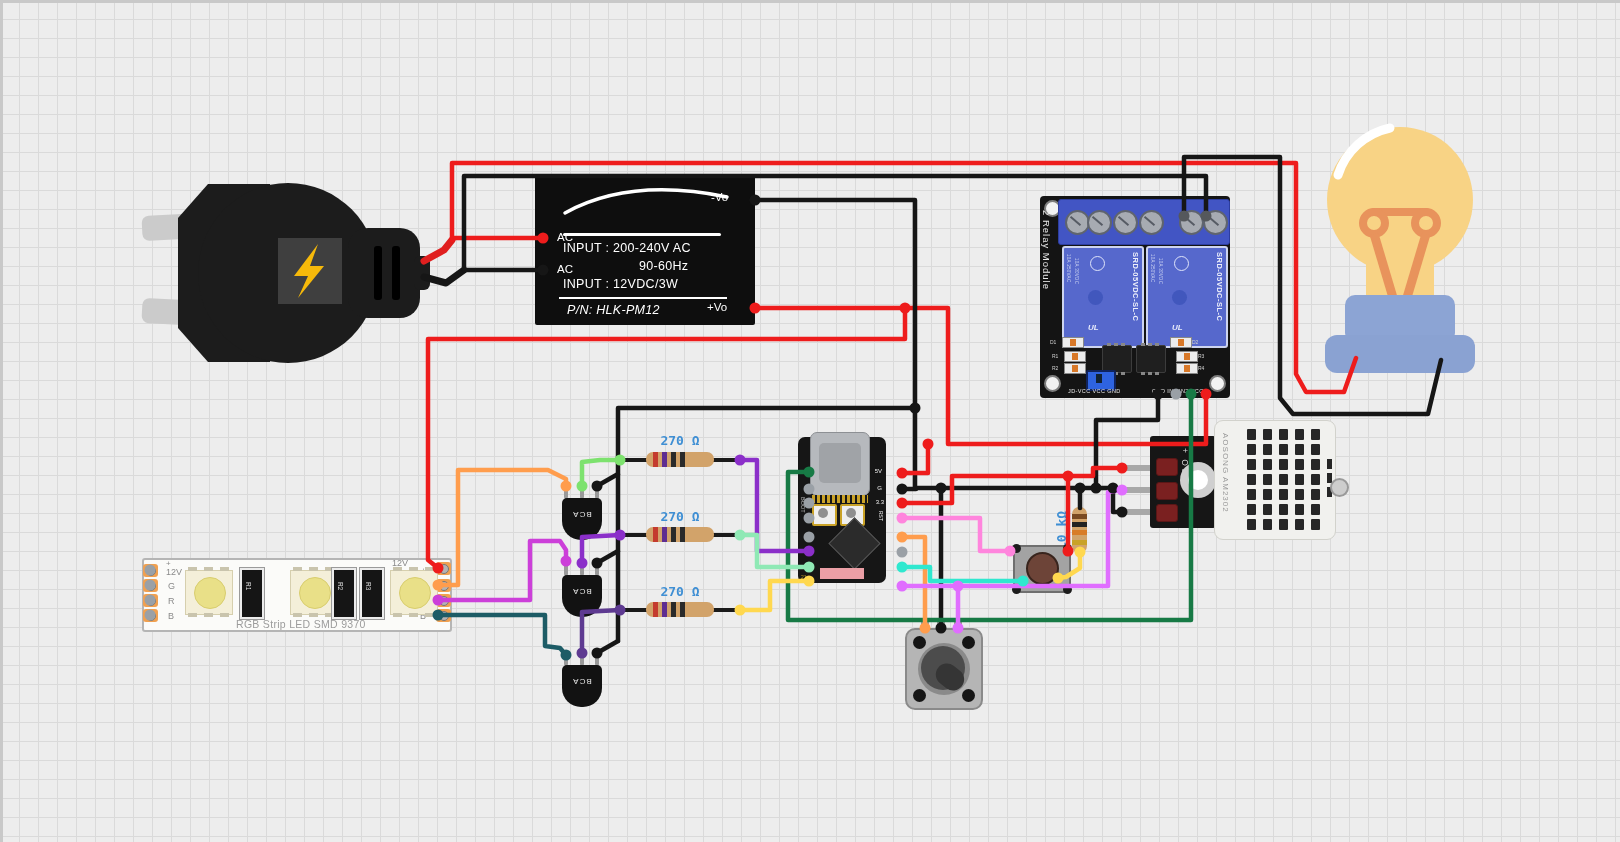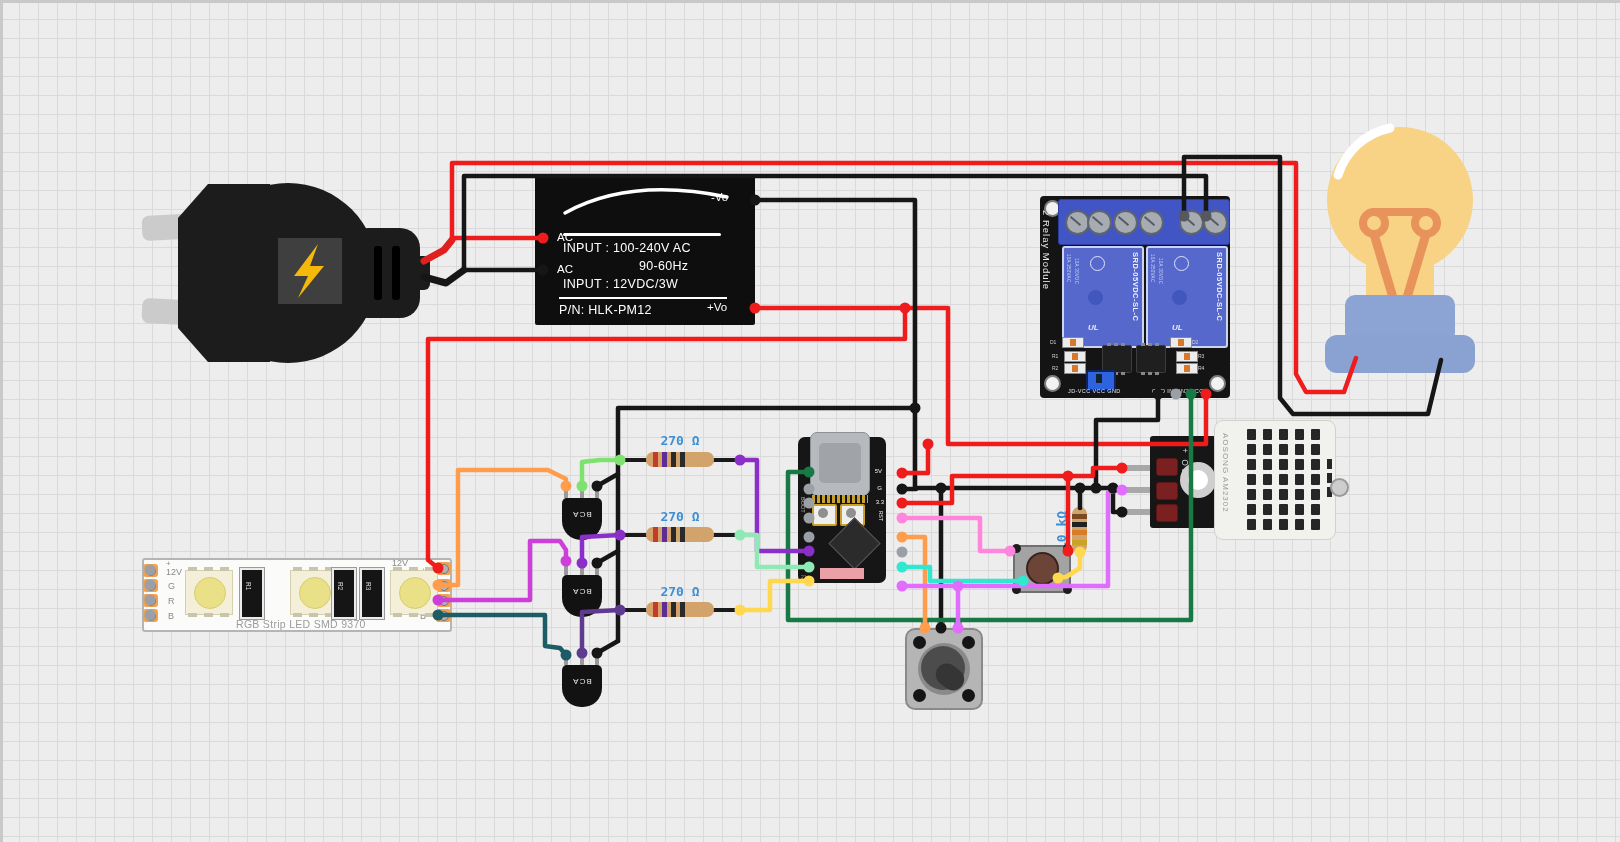"INPUT : 100-240V AC" div.ln { text: 100-240V -> 200-240V }
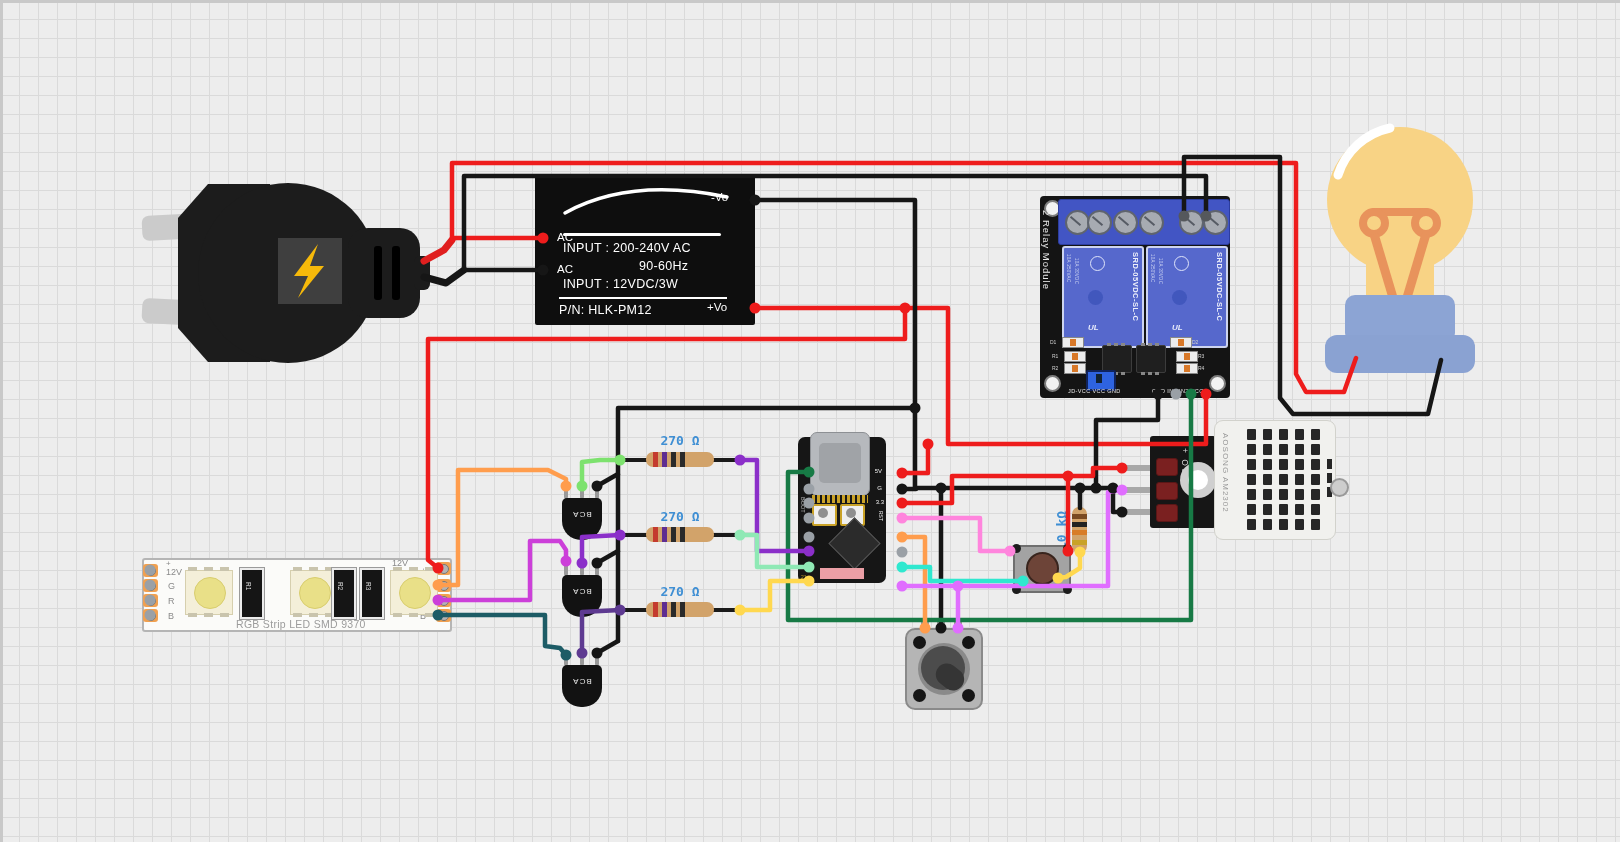"P/N: HLK-PM12" div.ln { font-style: none -> italic; left: 24px -> 32px }
